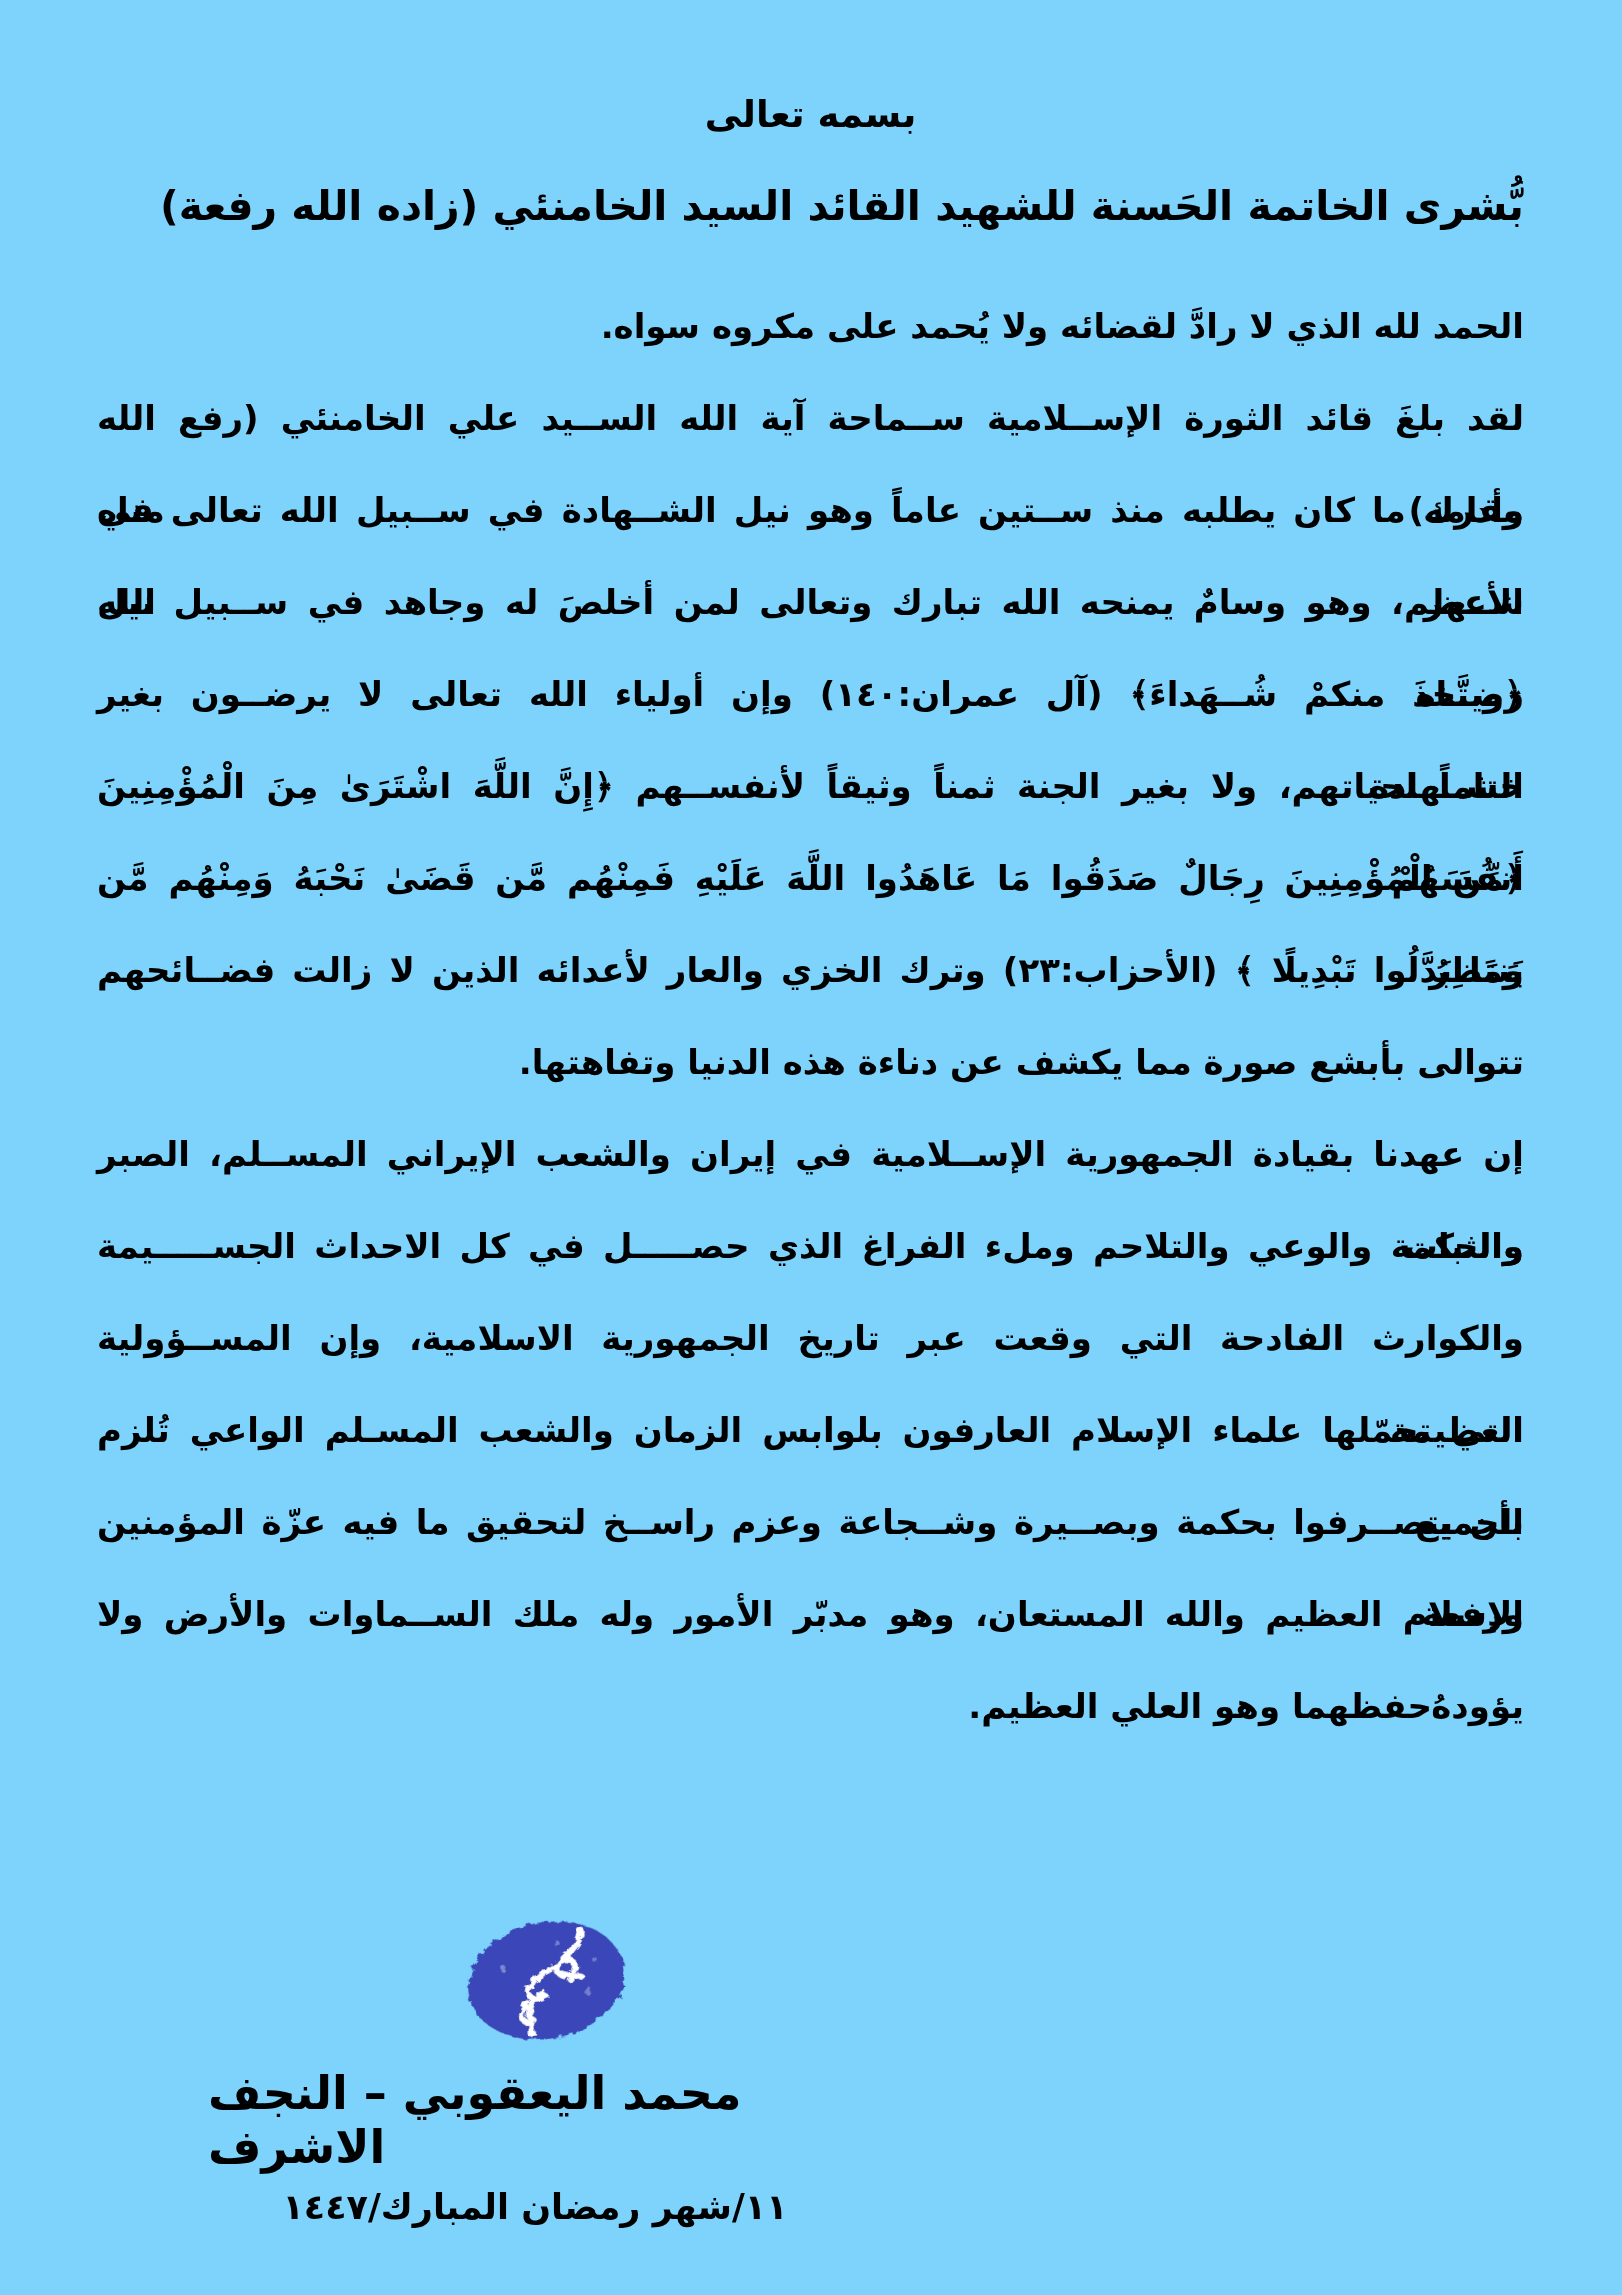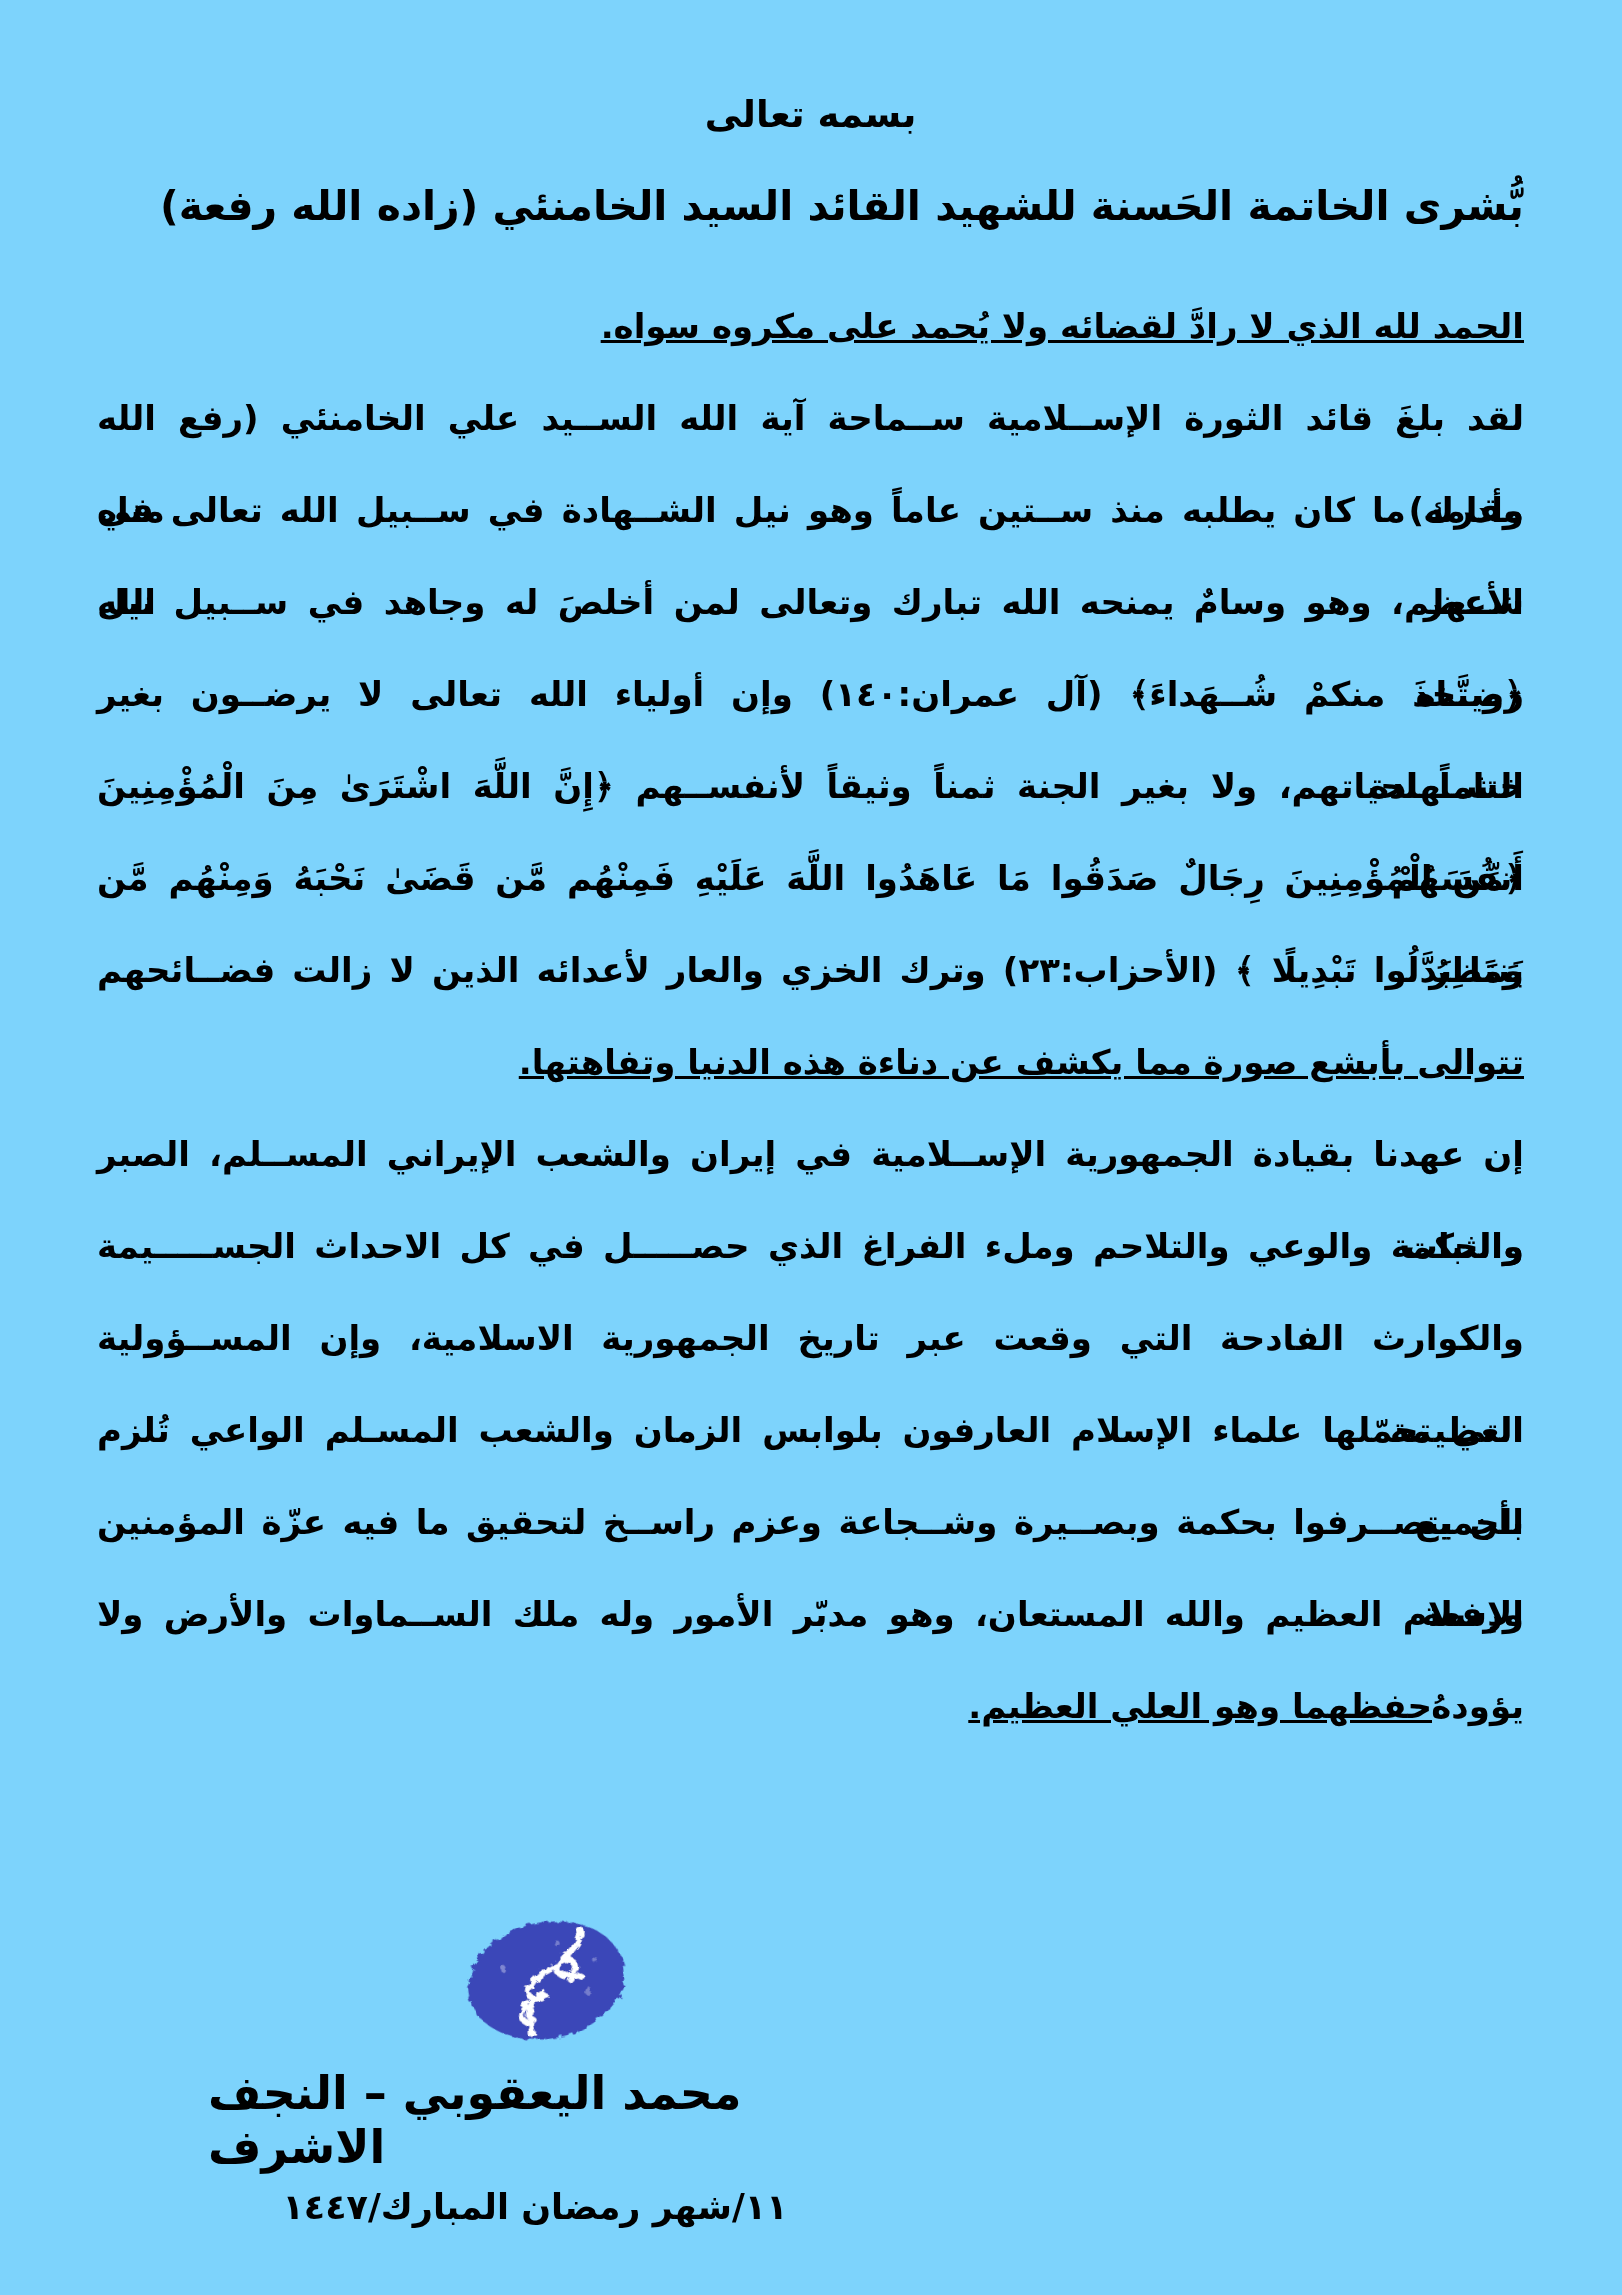"الحمد لله الذي لا رادَّ" .line.p-end { text-decoration: underline -> none }
